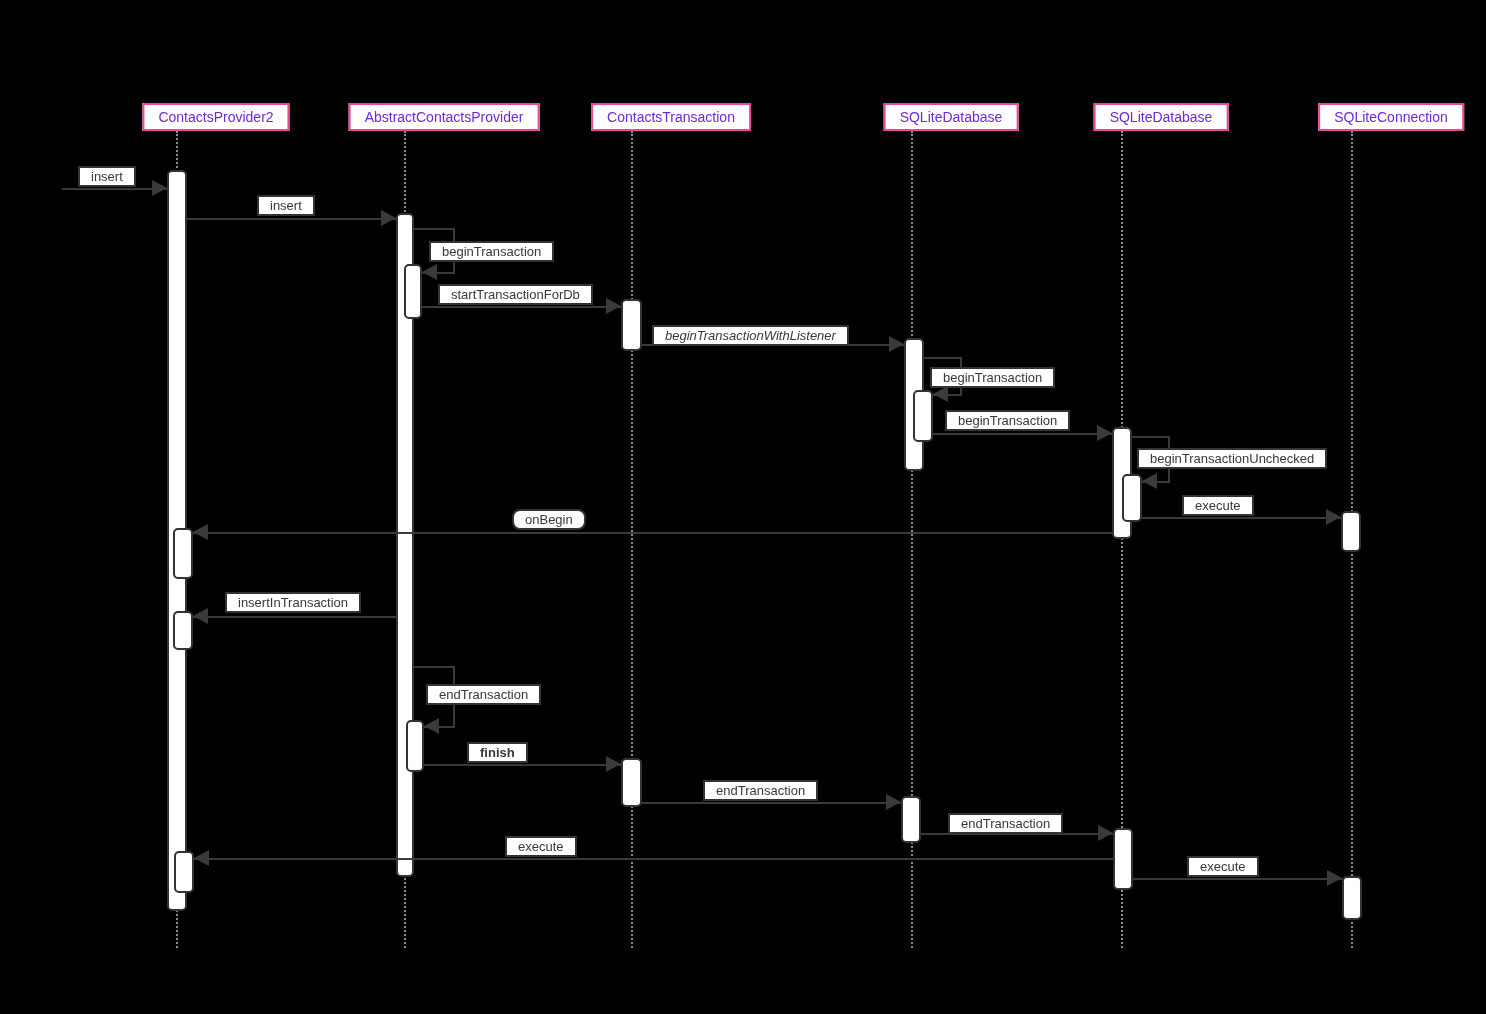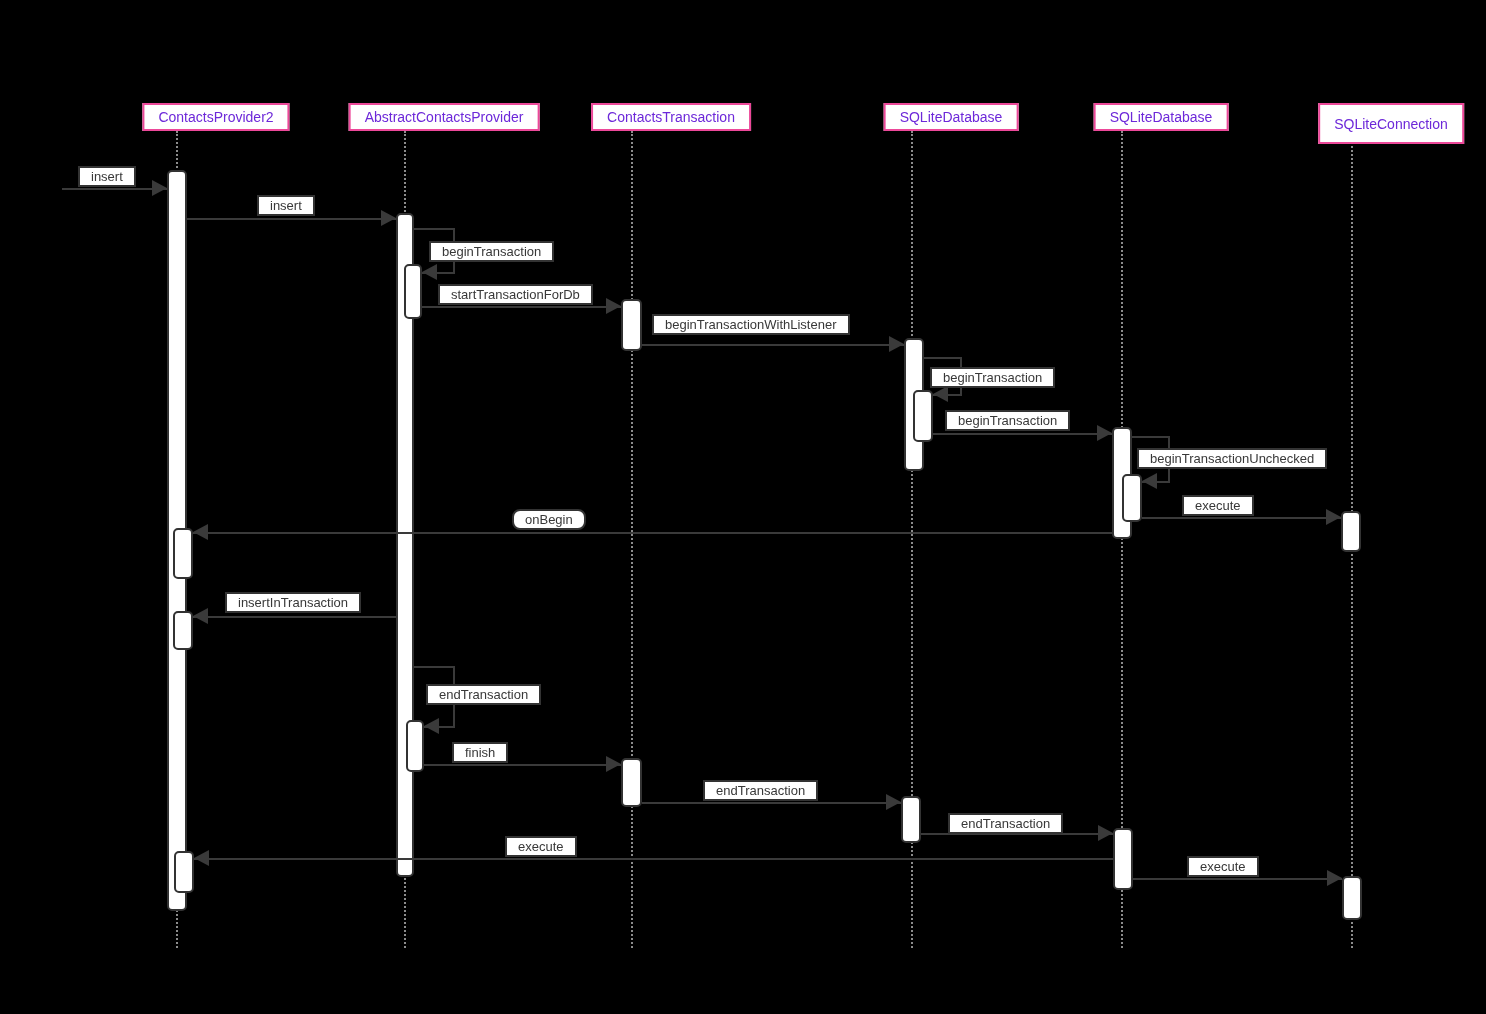"SQLiteConnection" div.participant { height: 41px -> 28px }
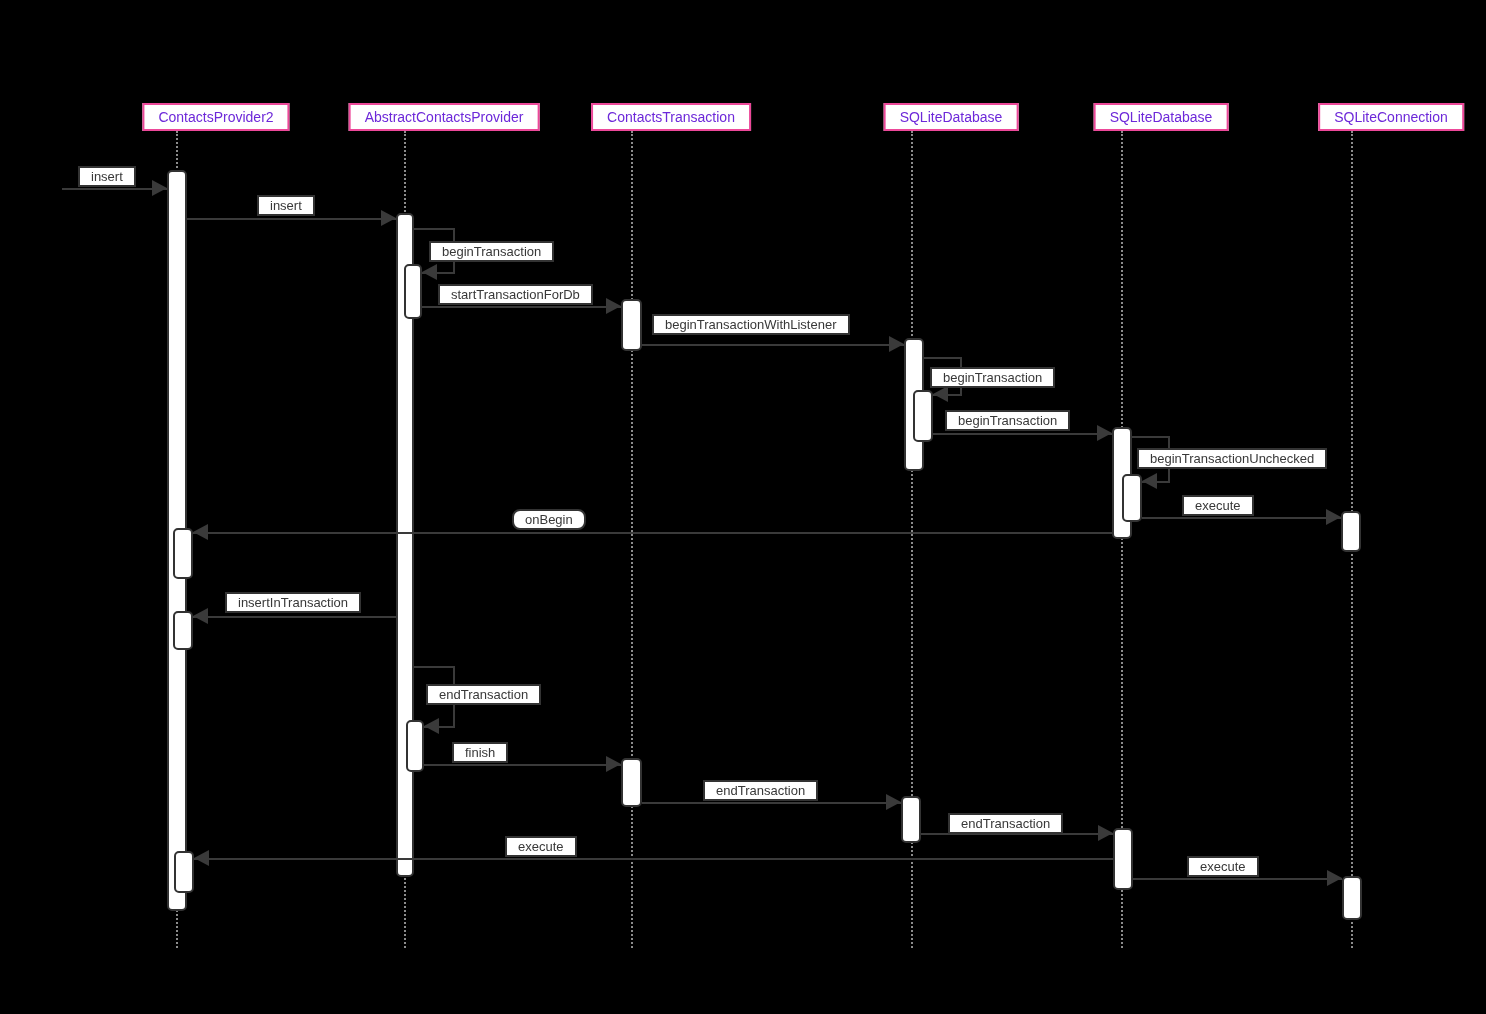"beginTransactionWithListener" div.msg-label { font-style: none -> italic; top: 314px -> 325px }
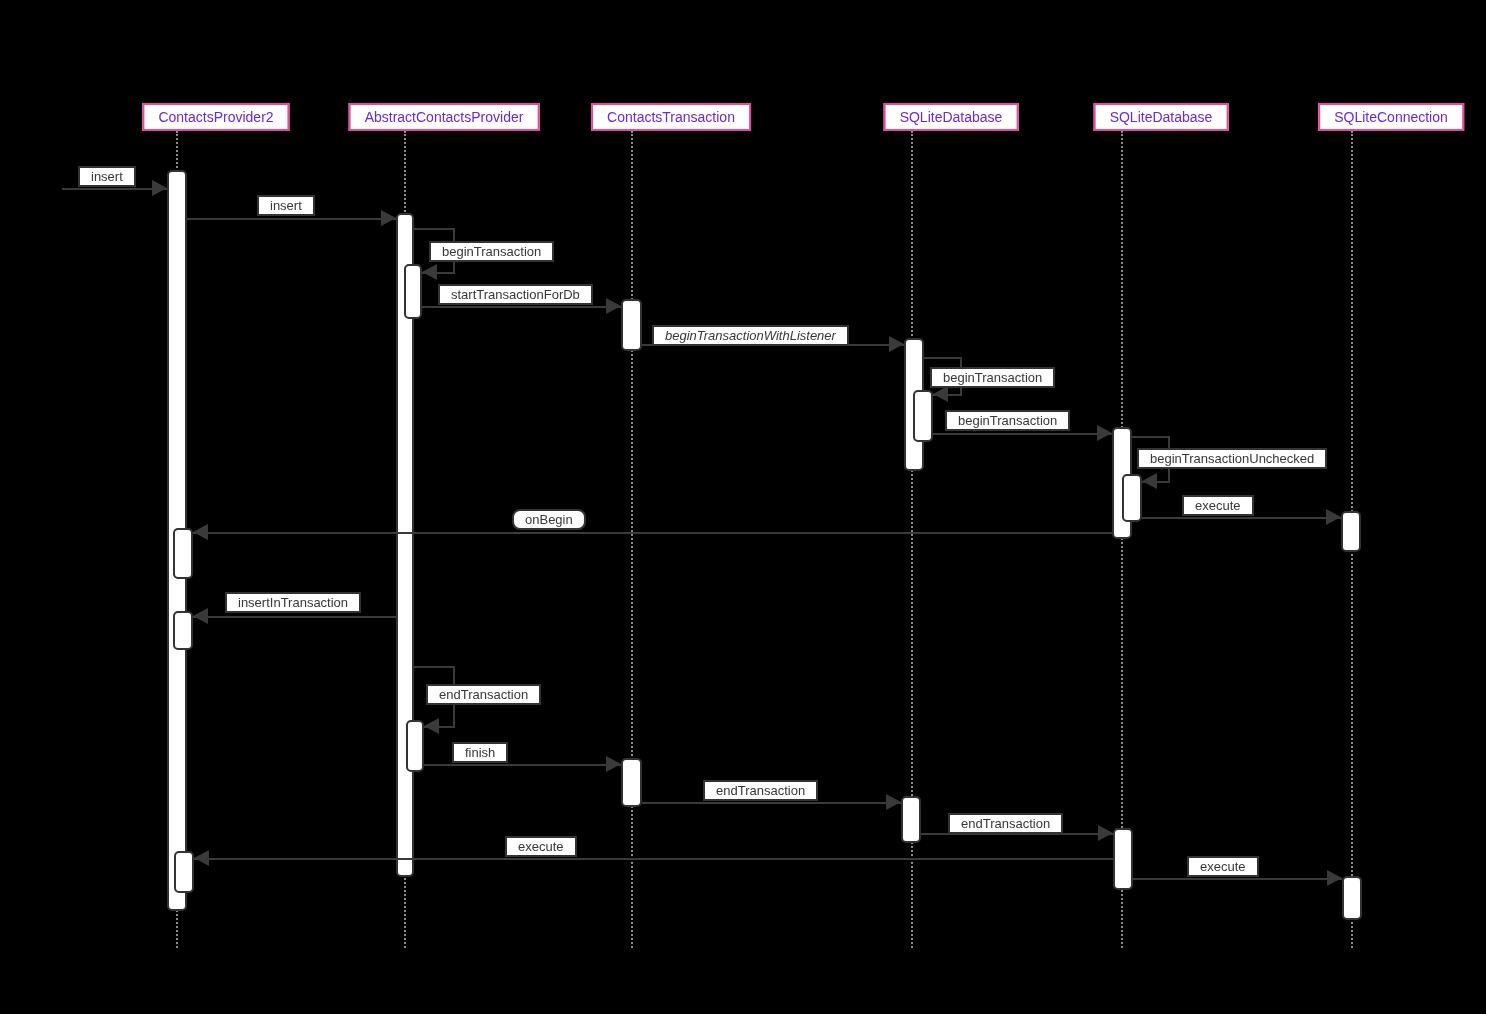"finish" div.msg-label { font-weight: none -> bold; left: 452px -> 467px }
